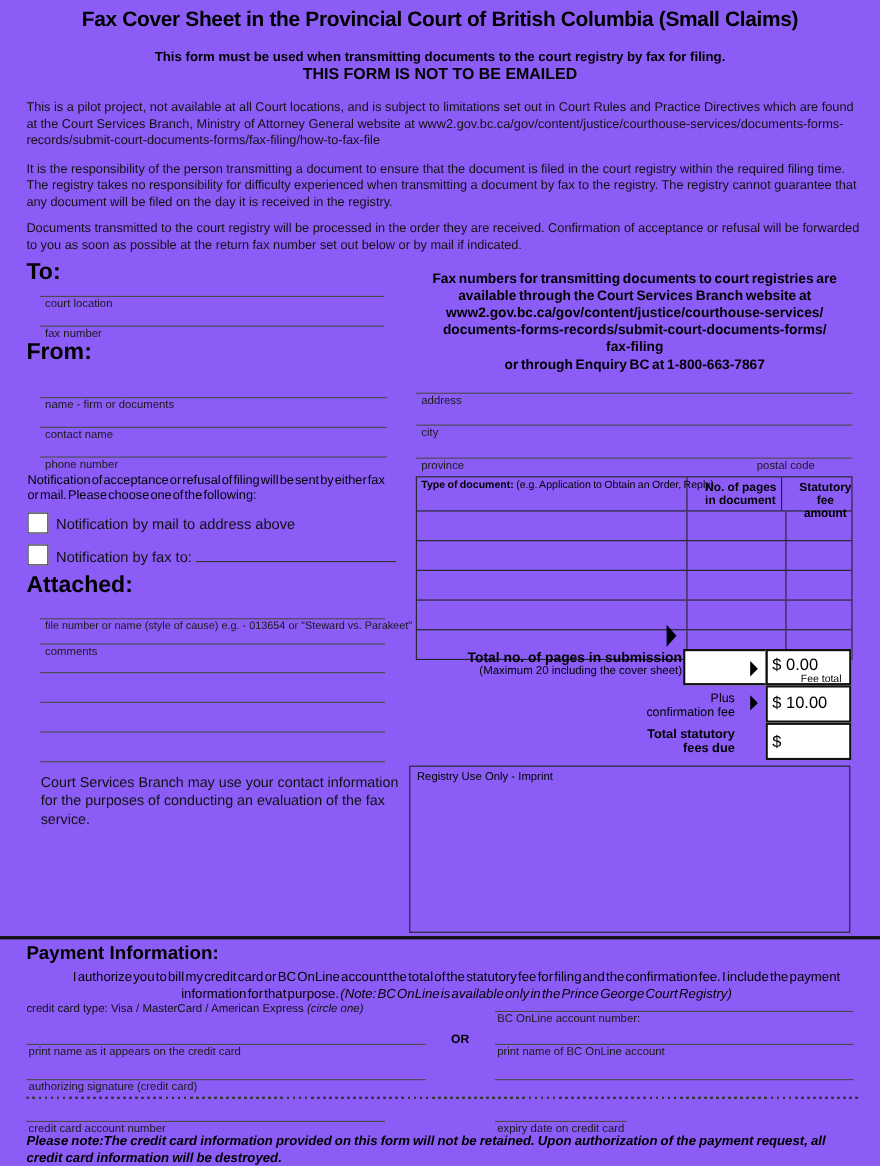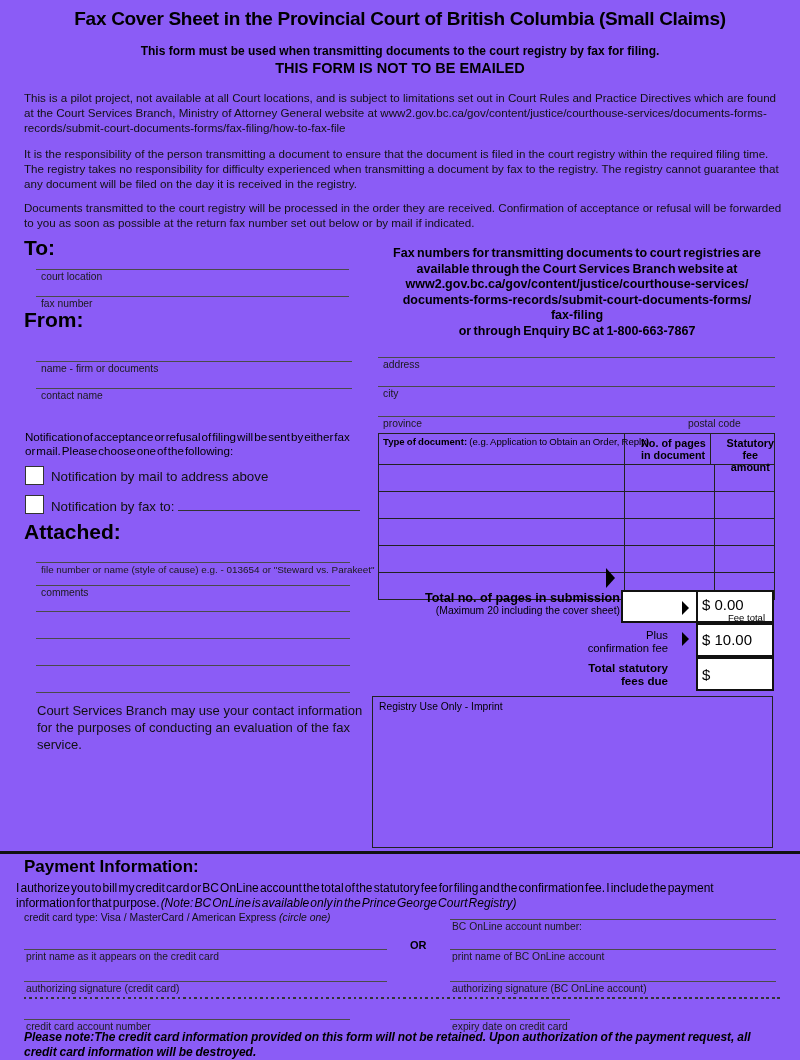"phone number" div.abs { html: none -> <div> <div></div> <div>phone number</div> </div> }
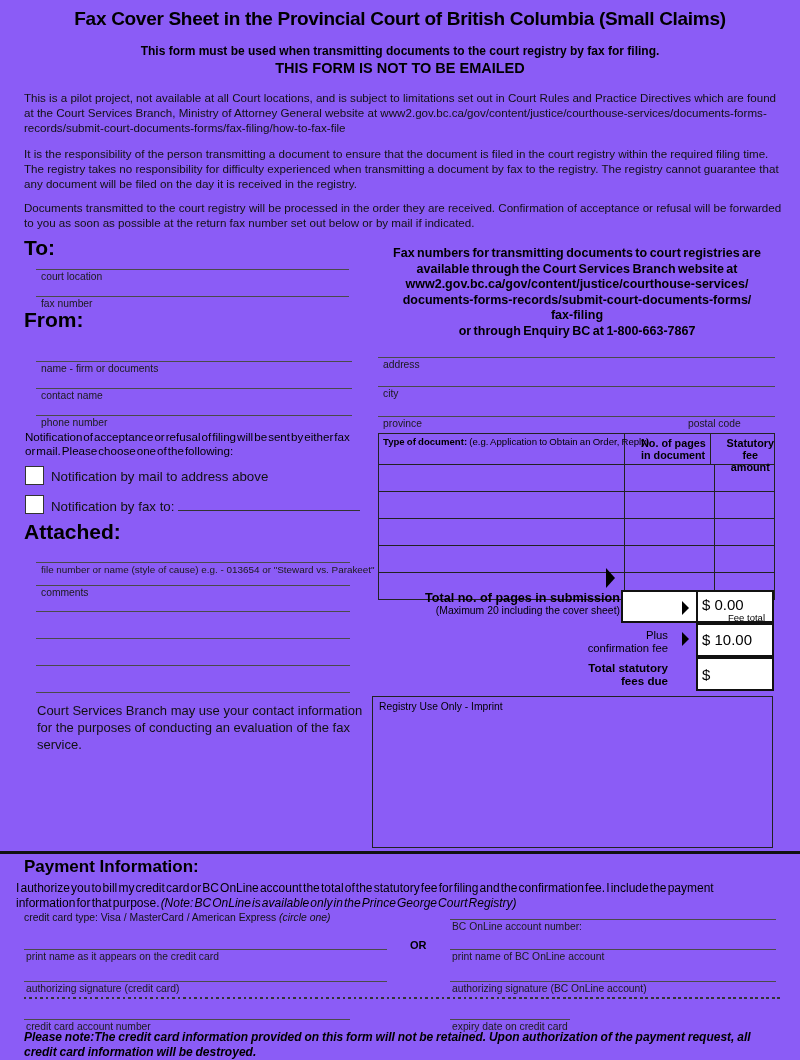"I authorize you to bill" div.abs { left: 16px -> 36px; text-align: none -> center }
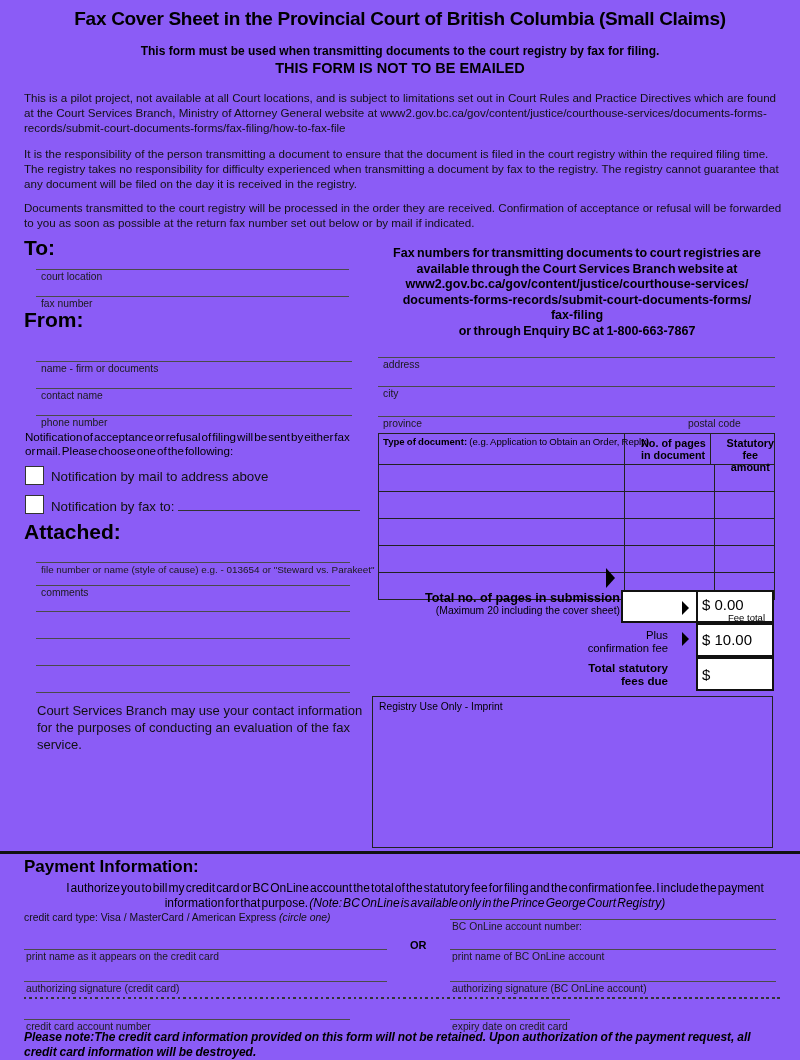"authorizing signature (BC OnLine" div.lb { html: <div>authorizing signature (BC OnLine account)</div> -> none }
